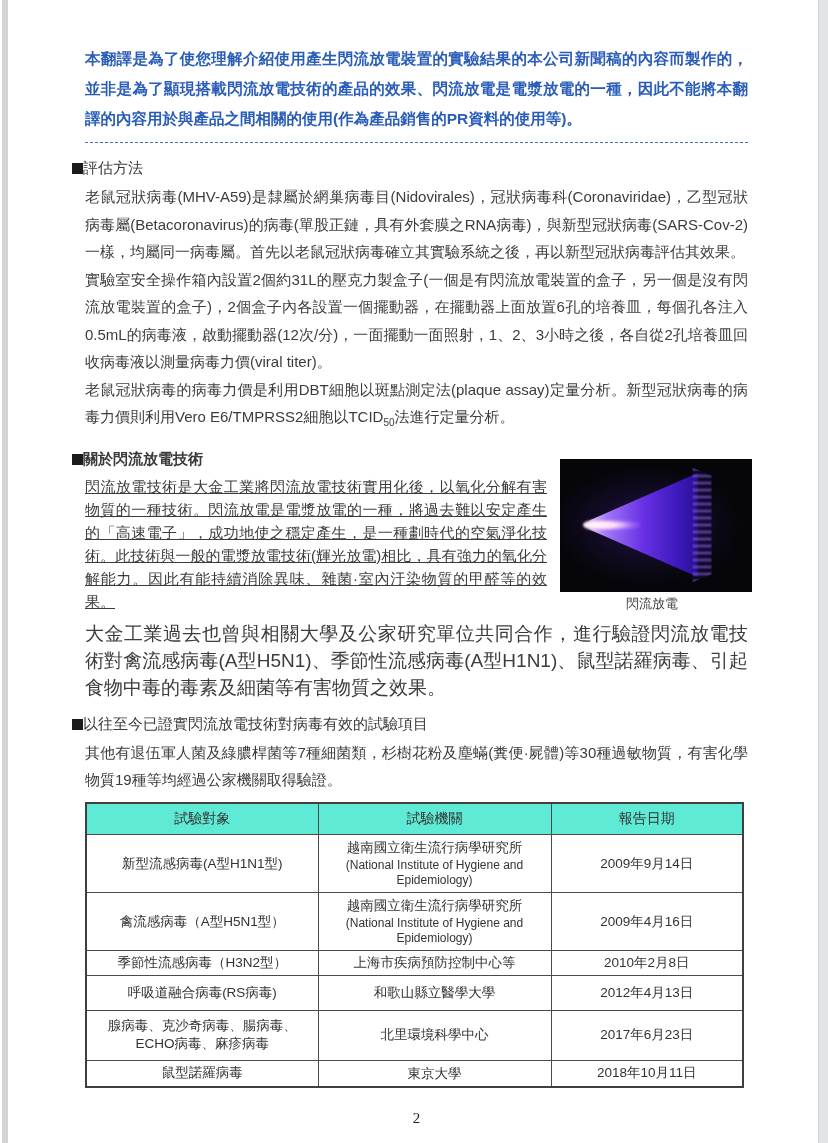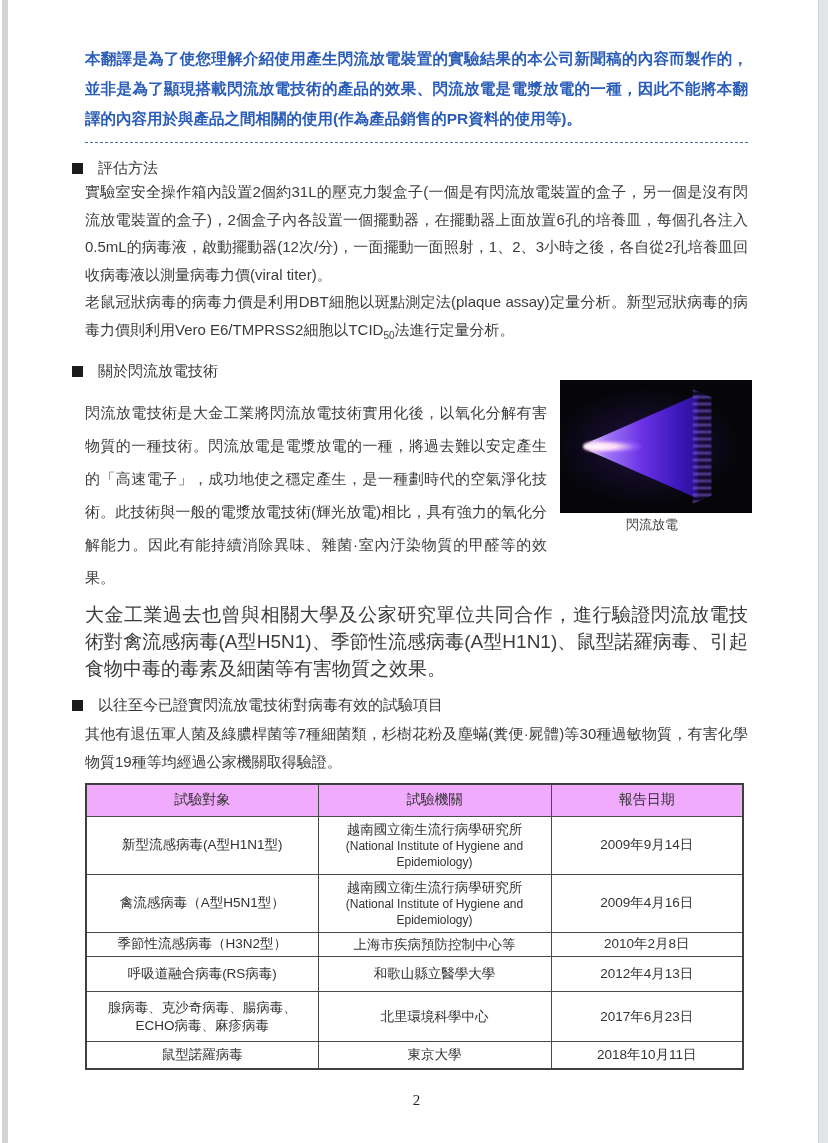"評估方法" .sec-heading { gap: 15px -> none }
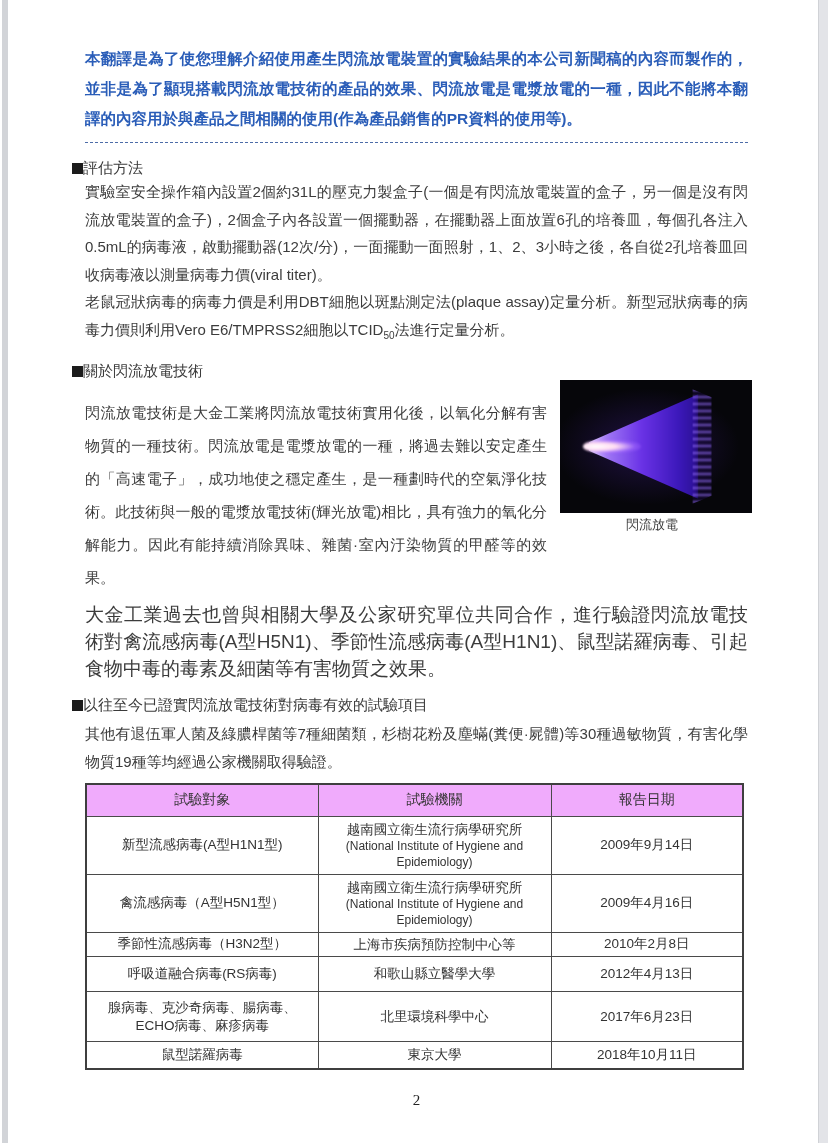"老鼠冠狀病毒(MHV-A59)是隸屬於網巢病毒目(Nidovirales)，冠狀" p.body-p { html: none -> <p>老鼠冠狀病毒(MHV-A59)是隸屬於網巢病毒目(Nidovirales)，冠狀病毒科(Coronaviridae)，乙型冠狀病毒屬(Betacoronavirus)的病毒(單股正鏈，具有外套膜之RNA病毒)，與新型冠狀病毒(SARS-Cov-2)一樣，均屬同一病毒屬。首先以老鼠冠狀病毒確立其實驗系統之後，再以新型冠狀病毒評估其效果。</p> }
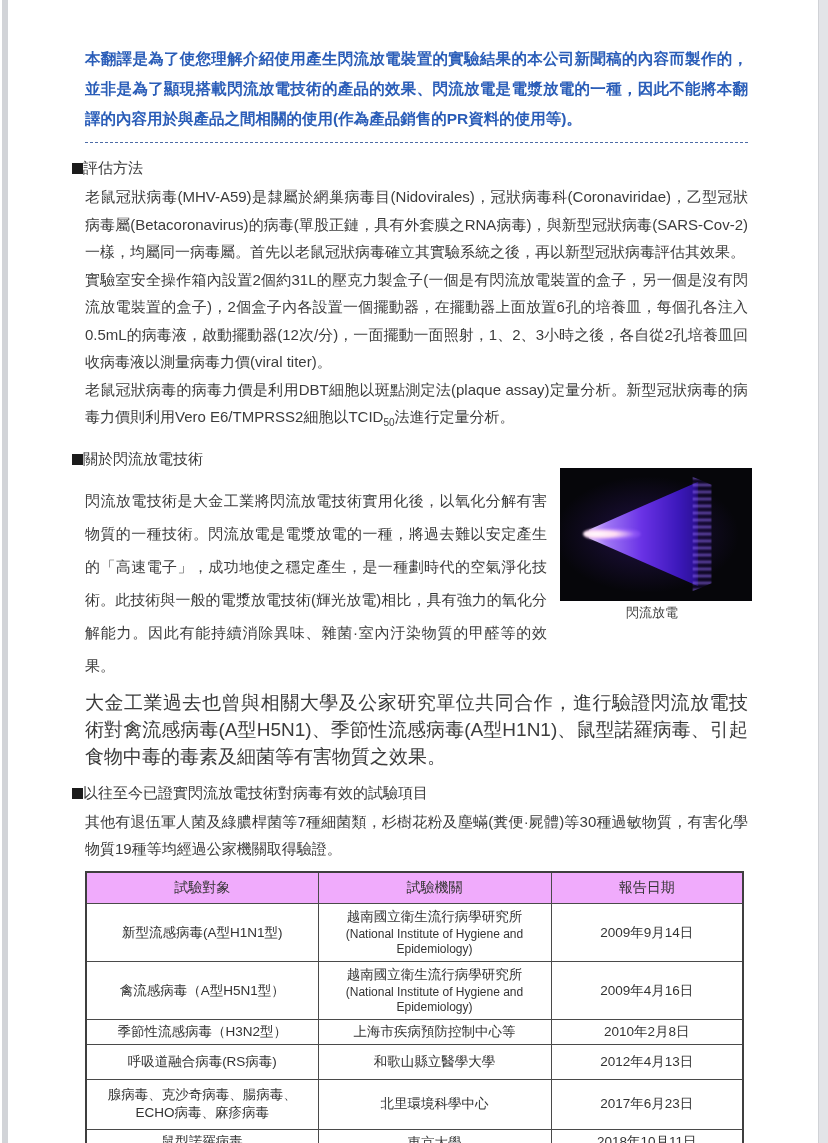"關於閃流放電技術" .sec2 { font-weight: none -> bold }
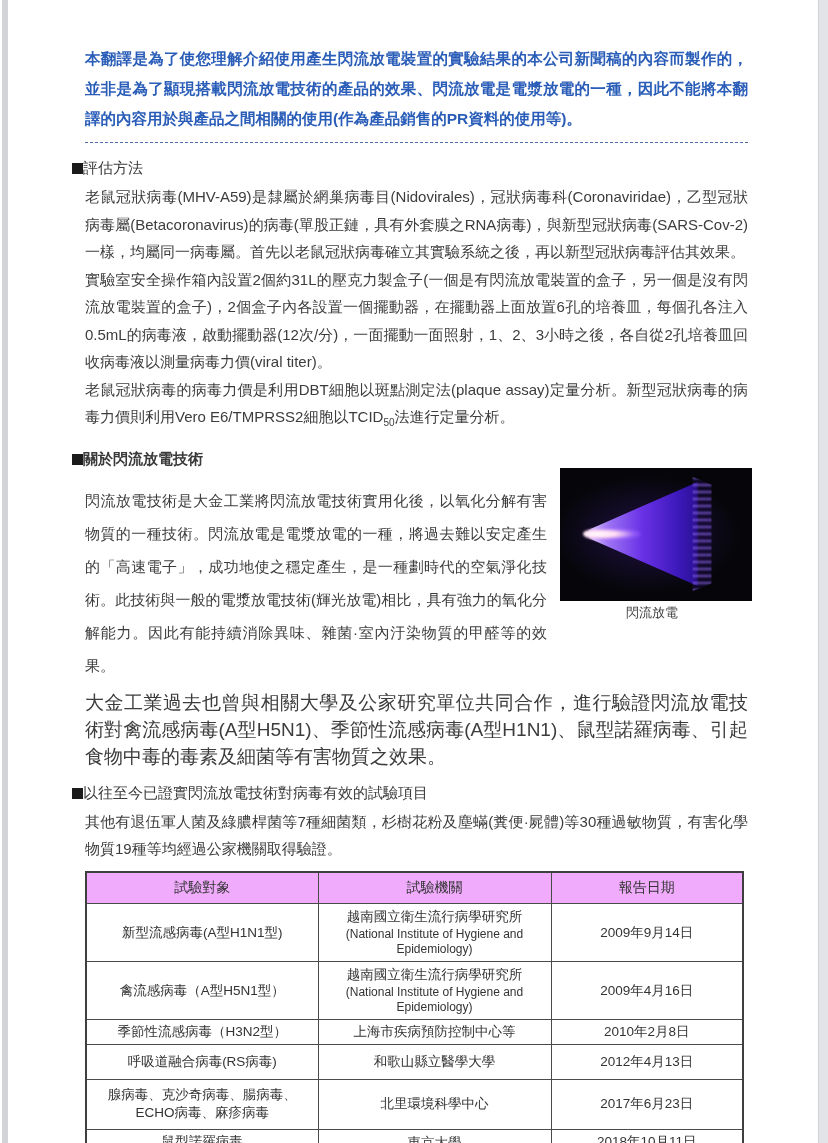"閃流放電技術是大金工業將閃流放電技術實用化後，以氧化分解有害物質的一種技術。閃流" .tech-p { line-height: 33px -> 23px; margin-top: 15px -> 6px; text-decoration: none -> underline }
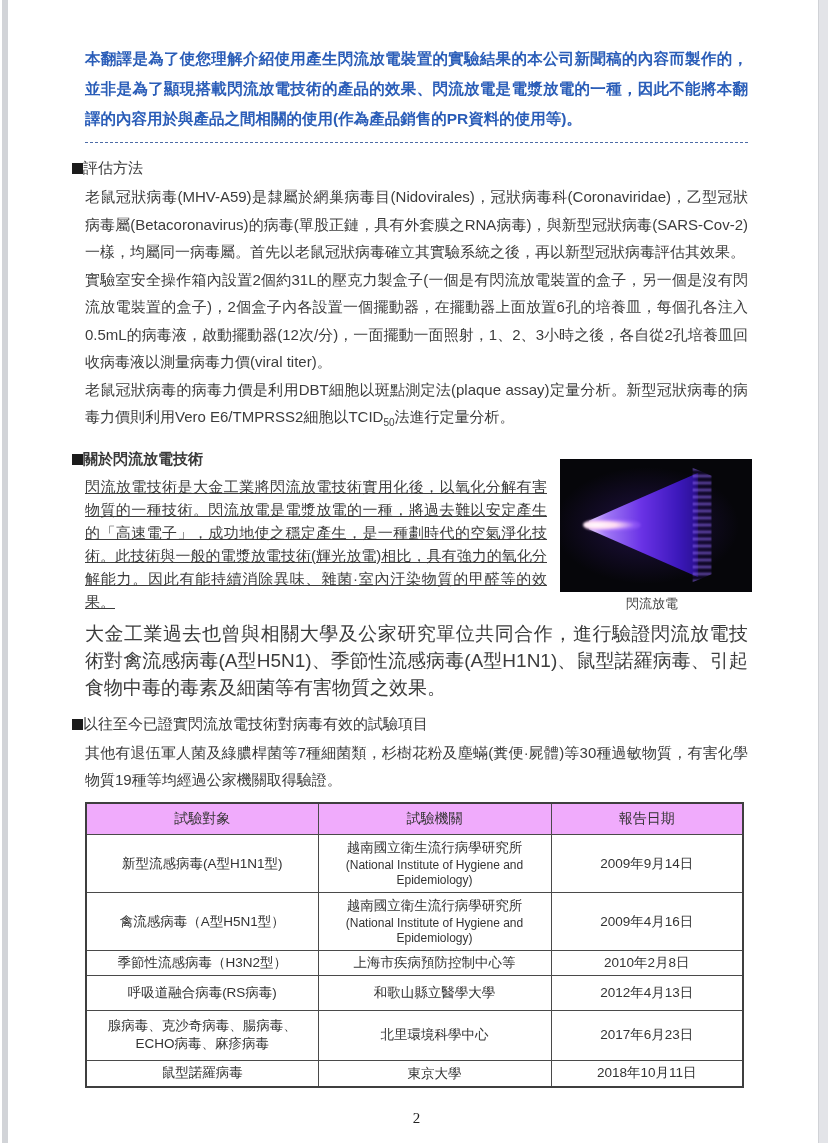"試驗對象" table.tests thead tr { background: #f0abfc -> #5eead4 }
